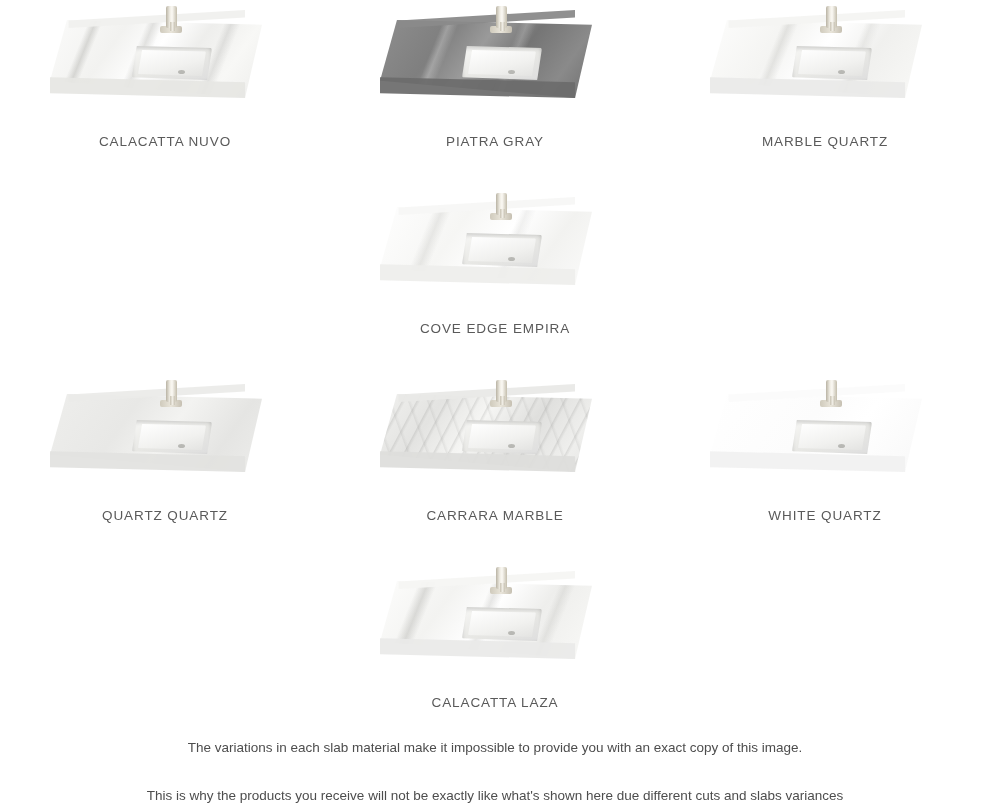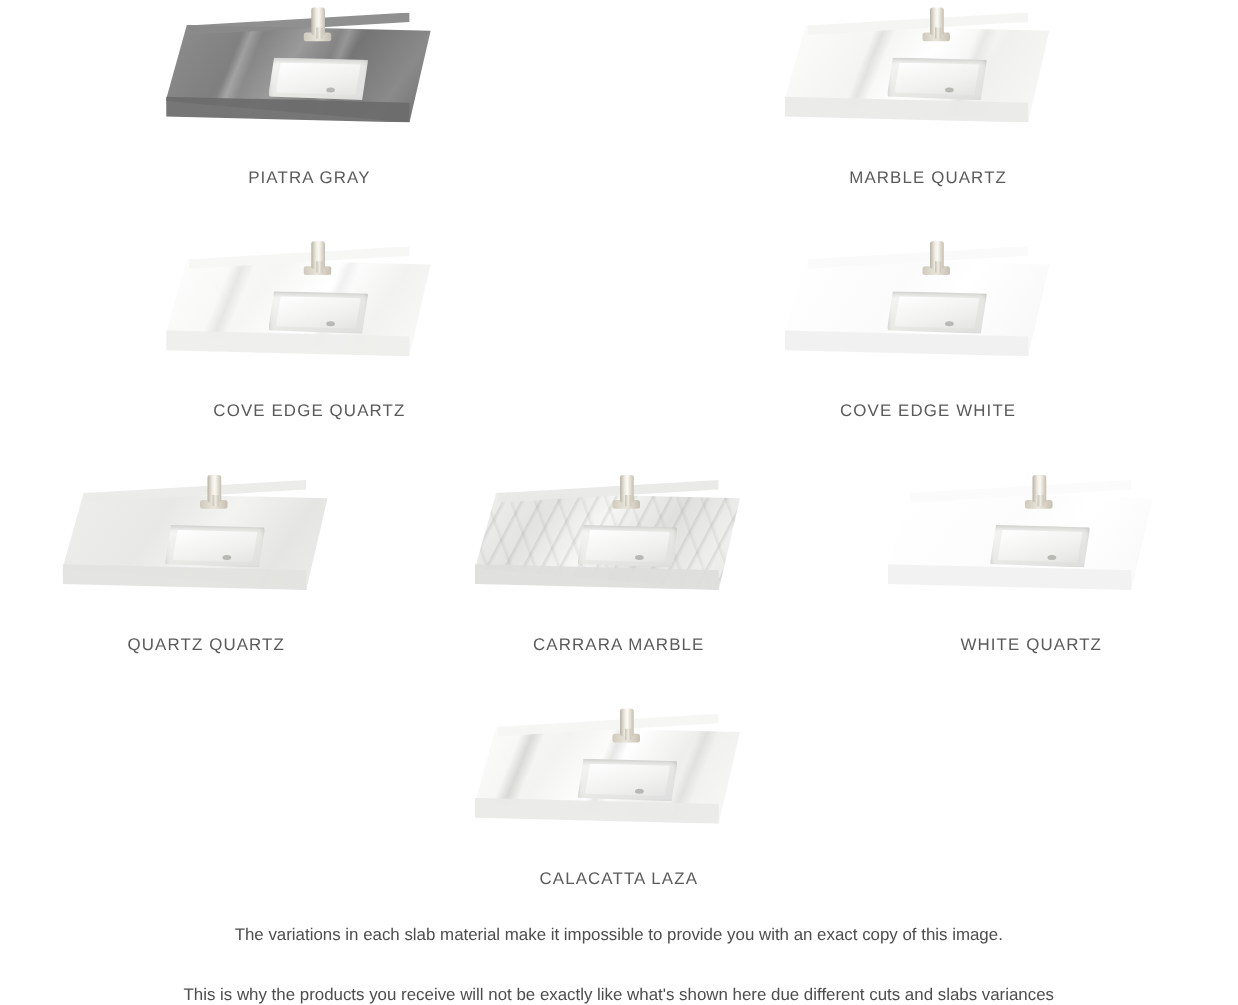"CALACATTA NUVO" div.cell { html: none -> <div> <div> <div> <div></div> <div></div> <div></div> <div></div> <div></div> <div></div> <div></div> <div></div> <div></div> <div></div> </div> </div> <div>CALACATTA NUVO</div> </div> }
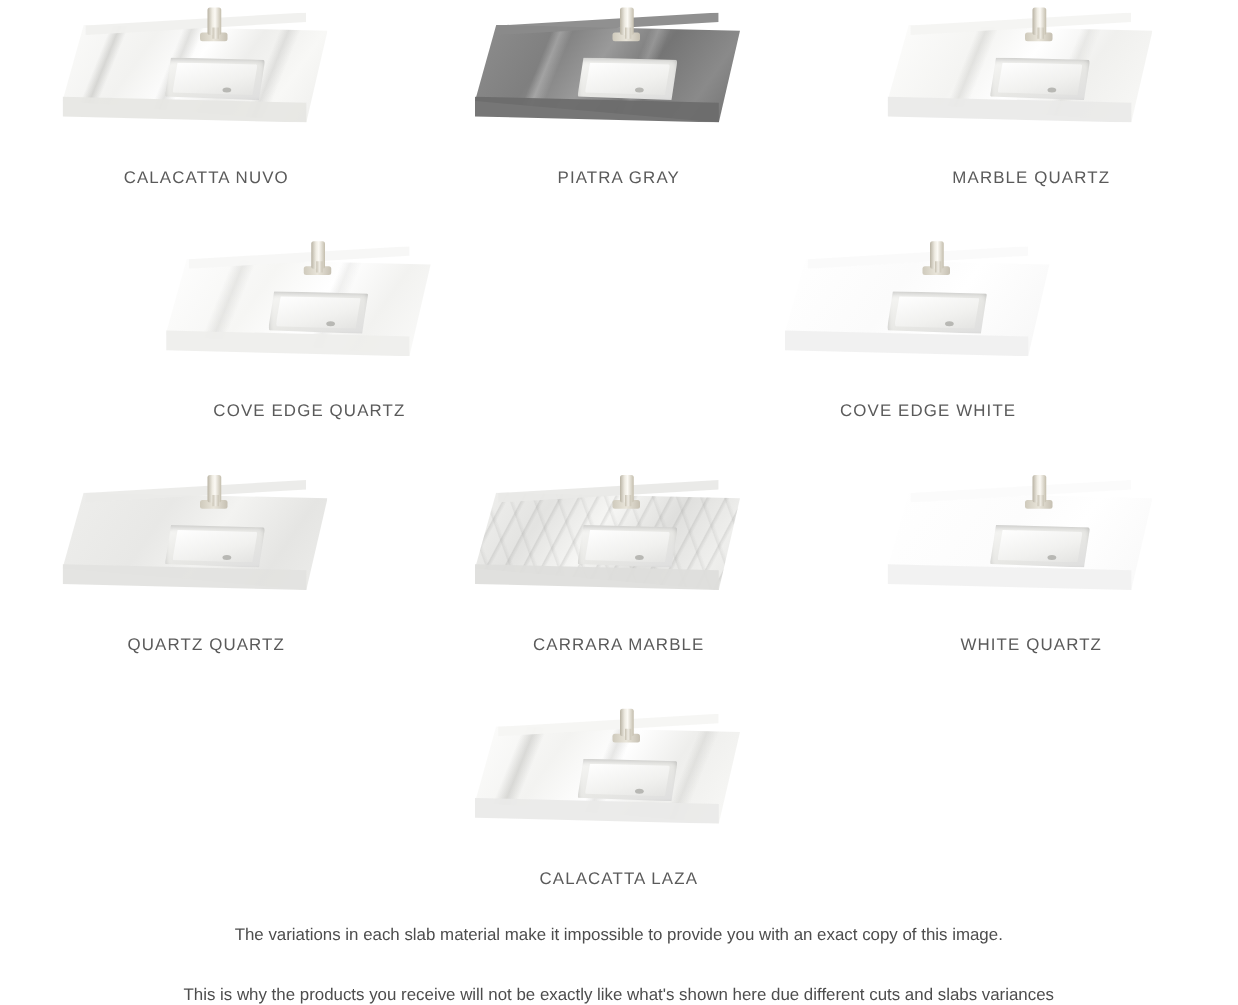"COVE EDGE QUARTZ" div.caption { text: QUARTZ -> EMPIRA }
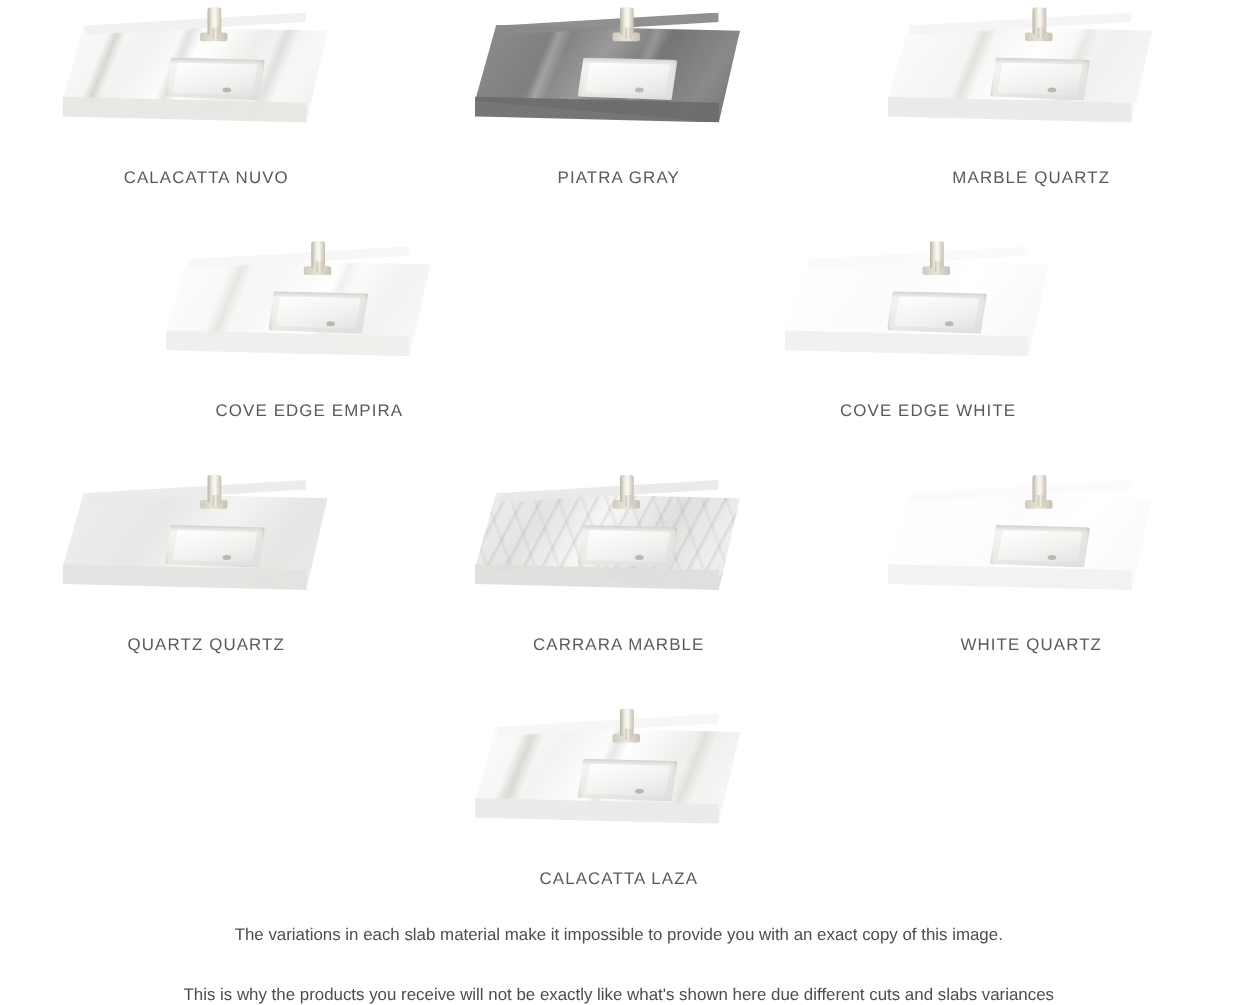"COVE EDGE WHITE" div.cell { html: <div> <div> <div> <div></div> <div></div> <div></div> <div></div> <div></div> <div></div> <div></div> <div></div> <div></div> </div> </div> <div>COVE EDGE WHITE</div> </div> -> none }
